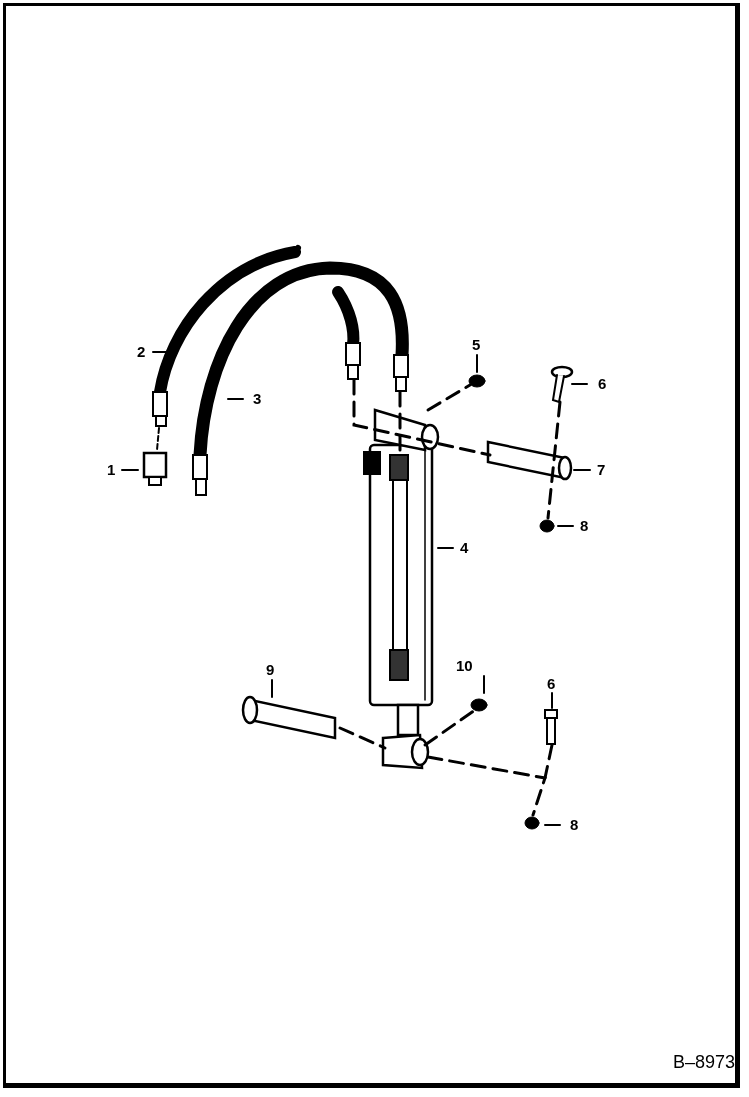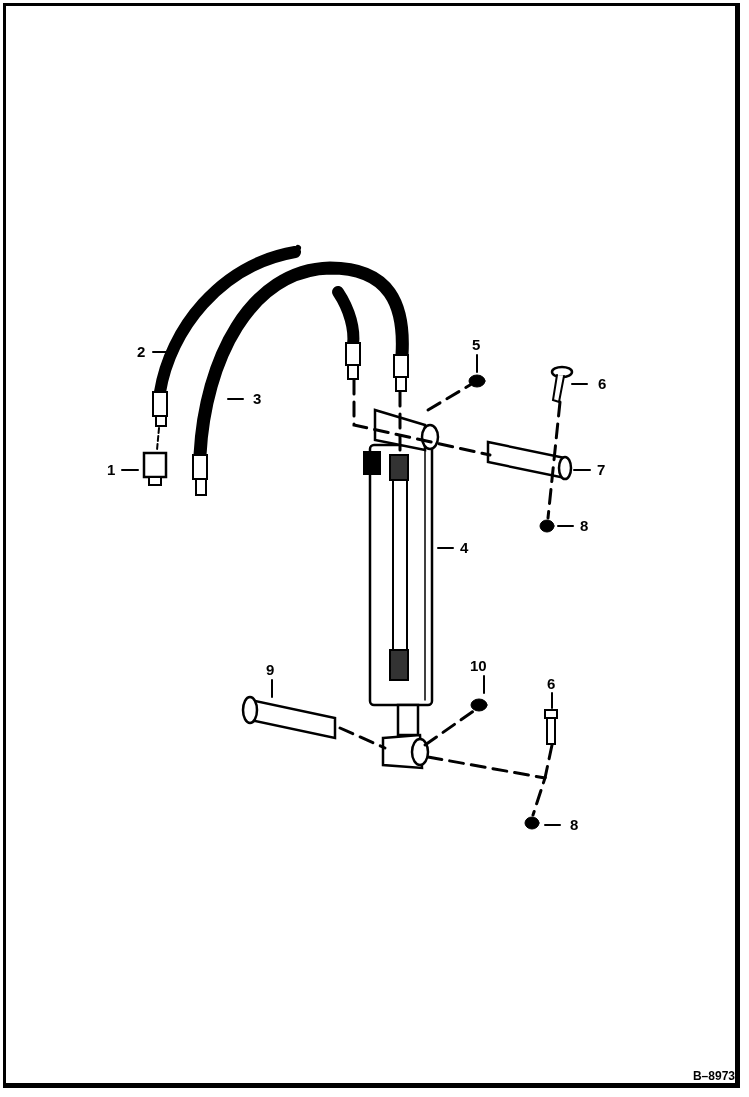"10" span.lbl { left: 470px -> 456px }
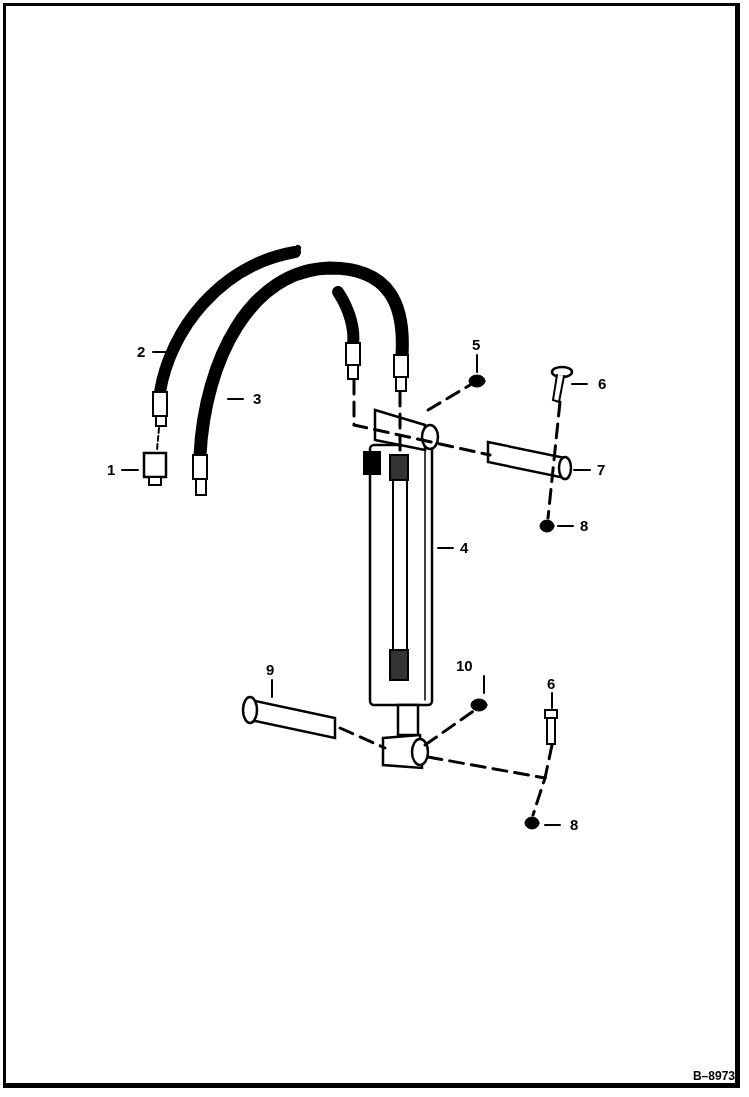"B–8973" .figid { bottom: 14px -> 24px; font-size: 12px -> 18px; font-weight: bold -> normal }
